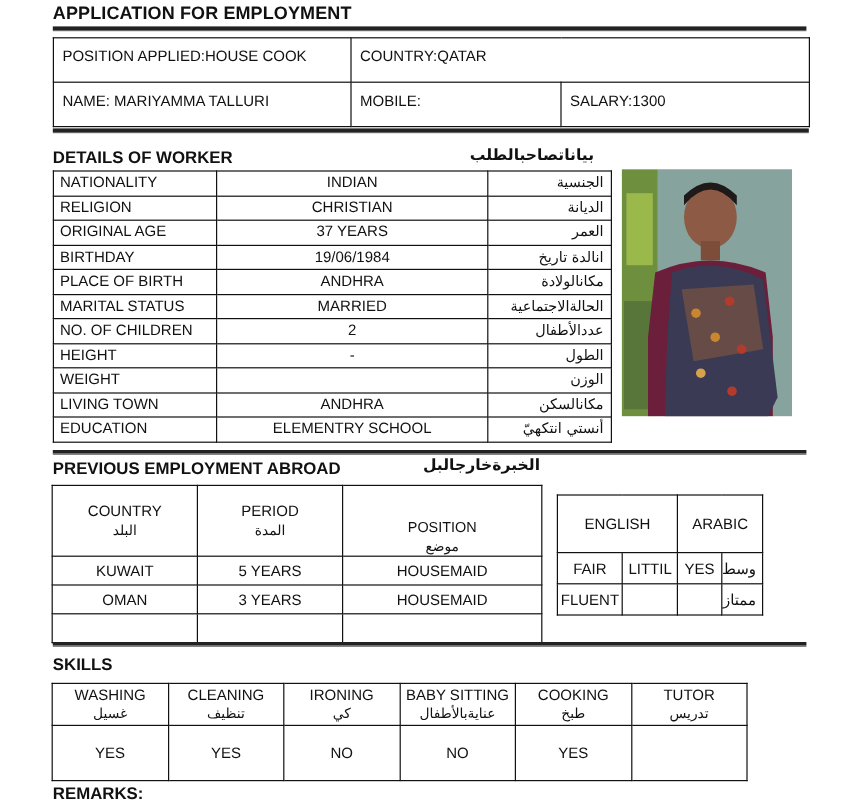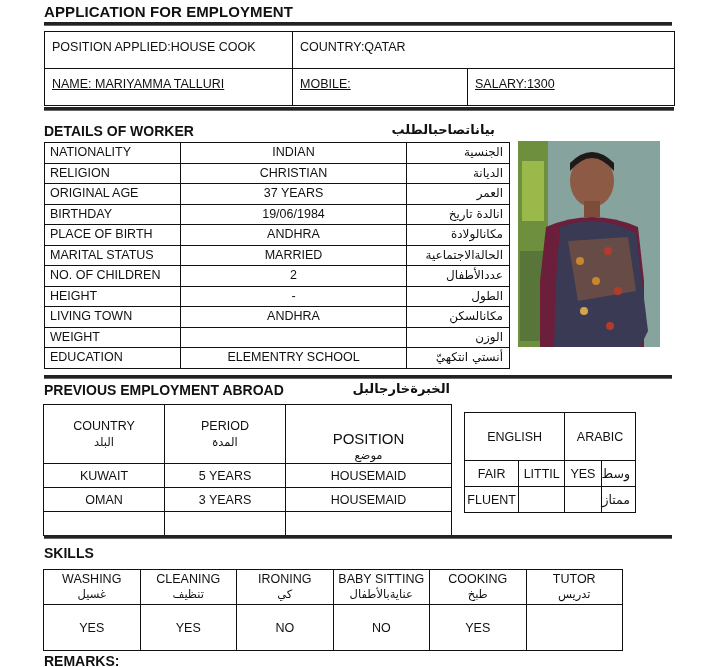"NAME: MARIYAMMA TALLURI" tr { text-decoration: underline -> none }
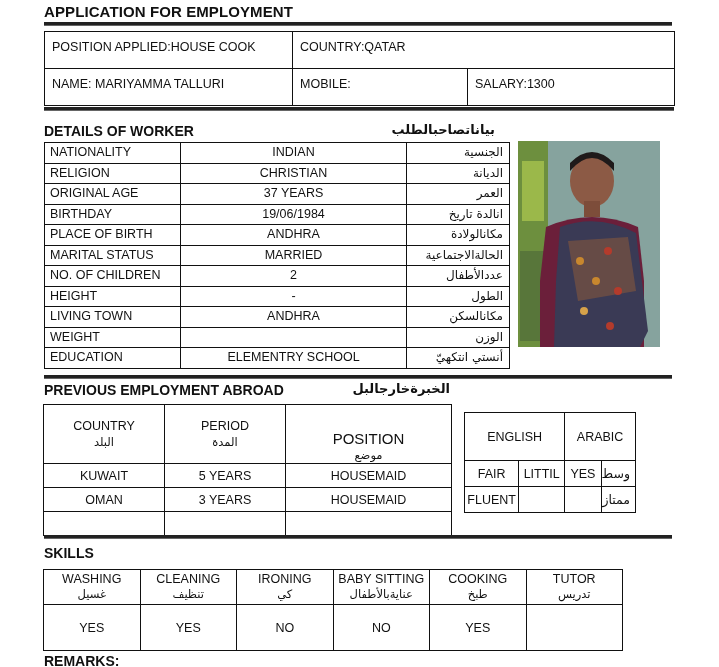"LIVING TOWN" tr { order: before "WEIGHT" -> after "WEIGHT" }
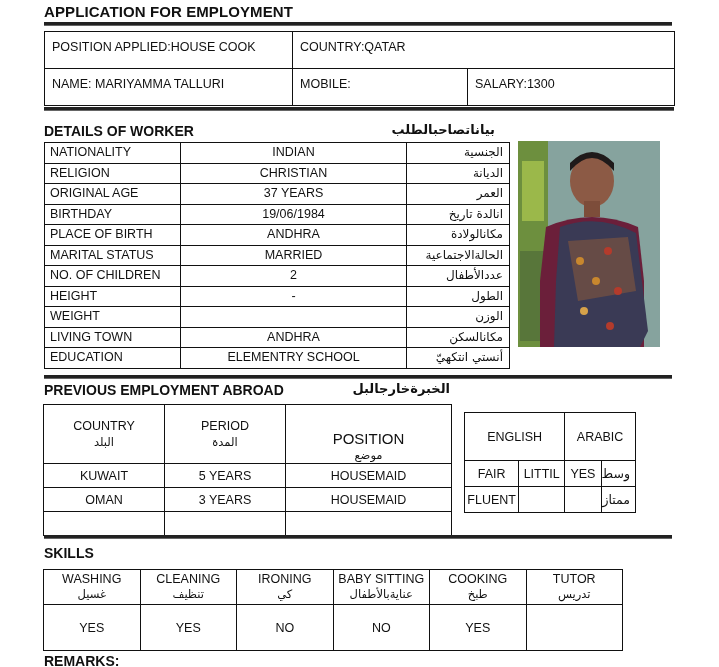"POSITION" span.sub { font-size: 15px -> 12px }
